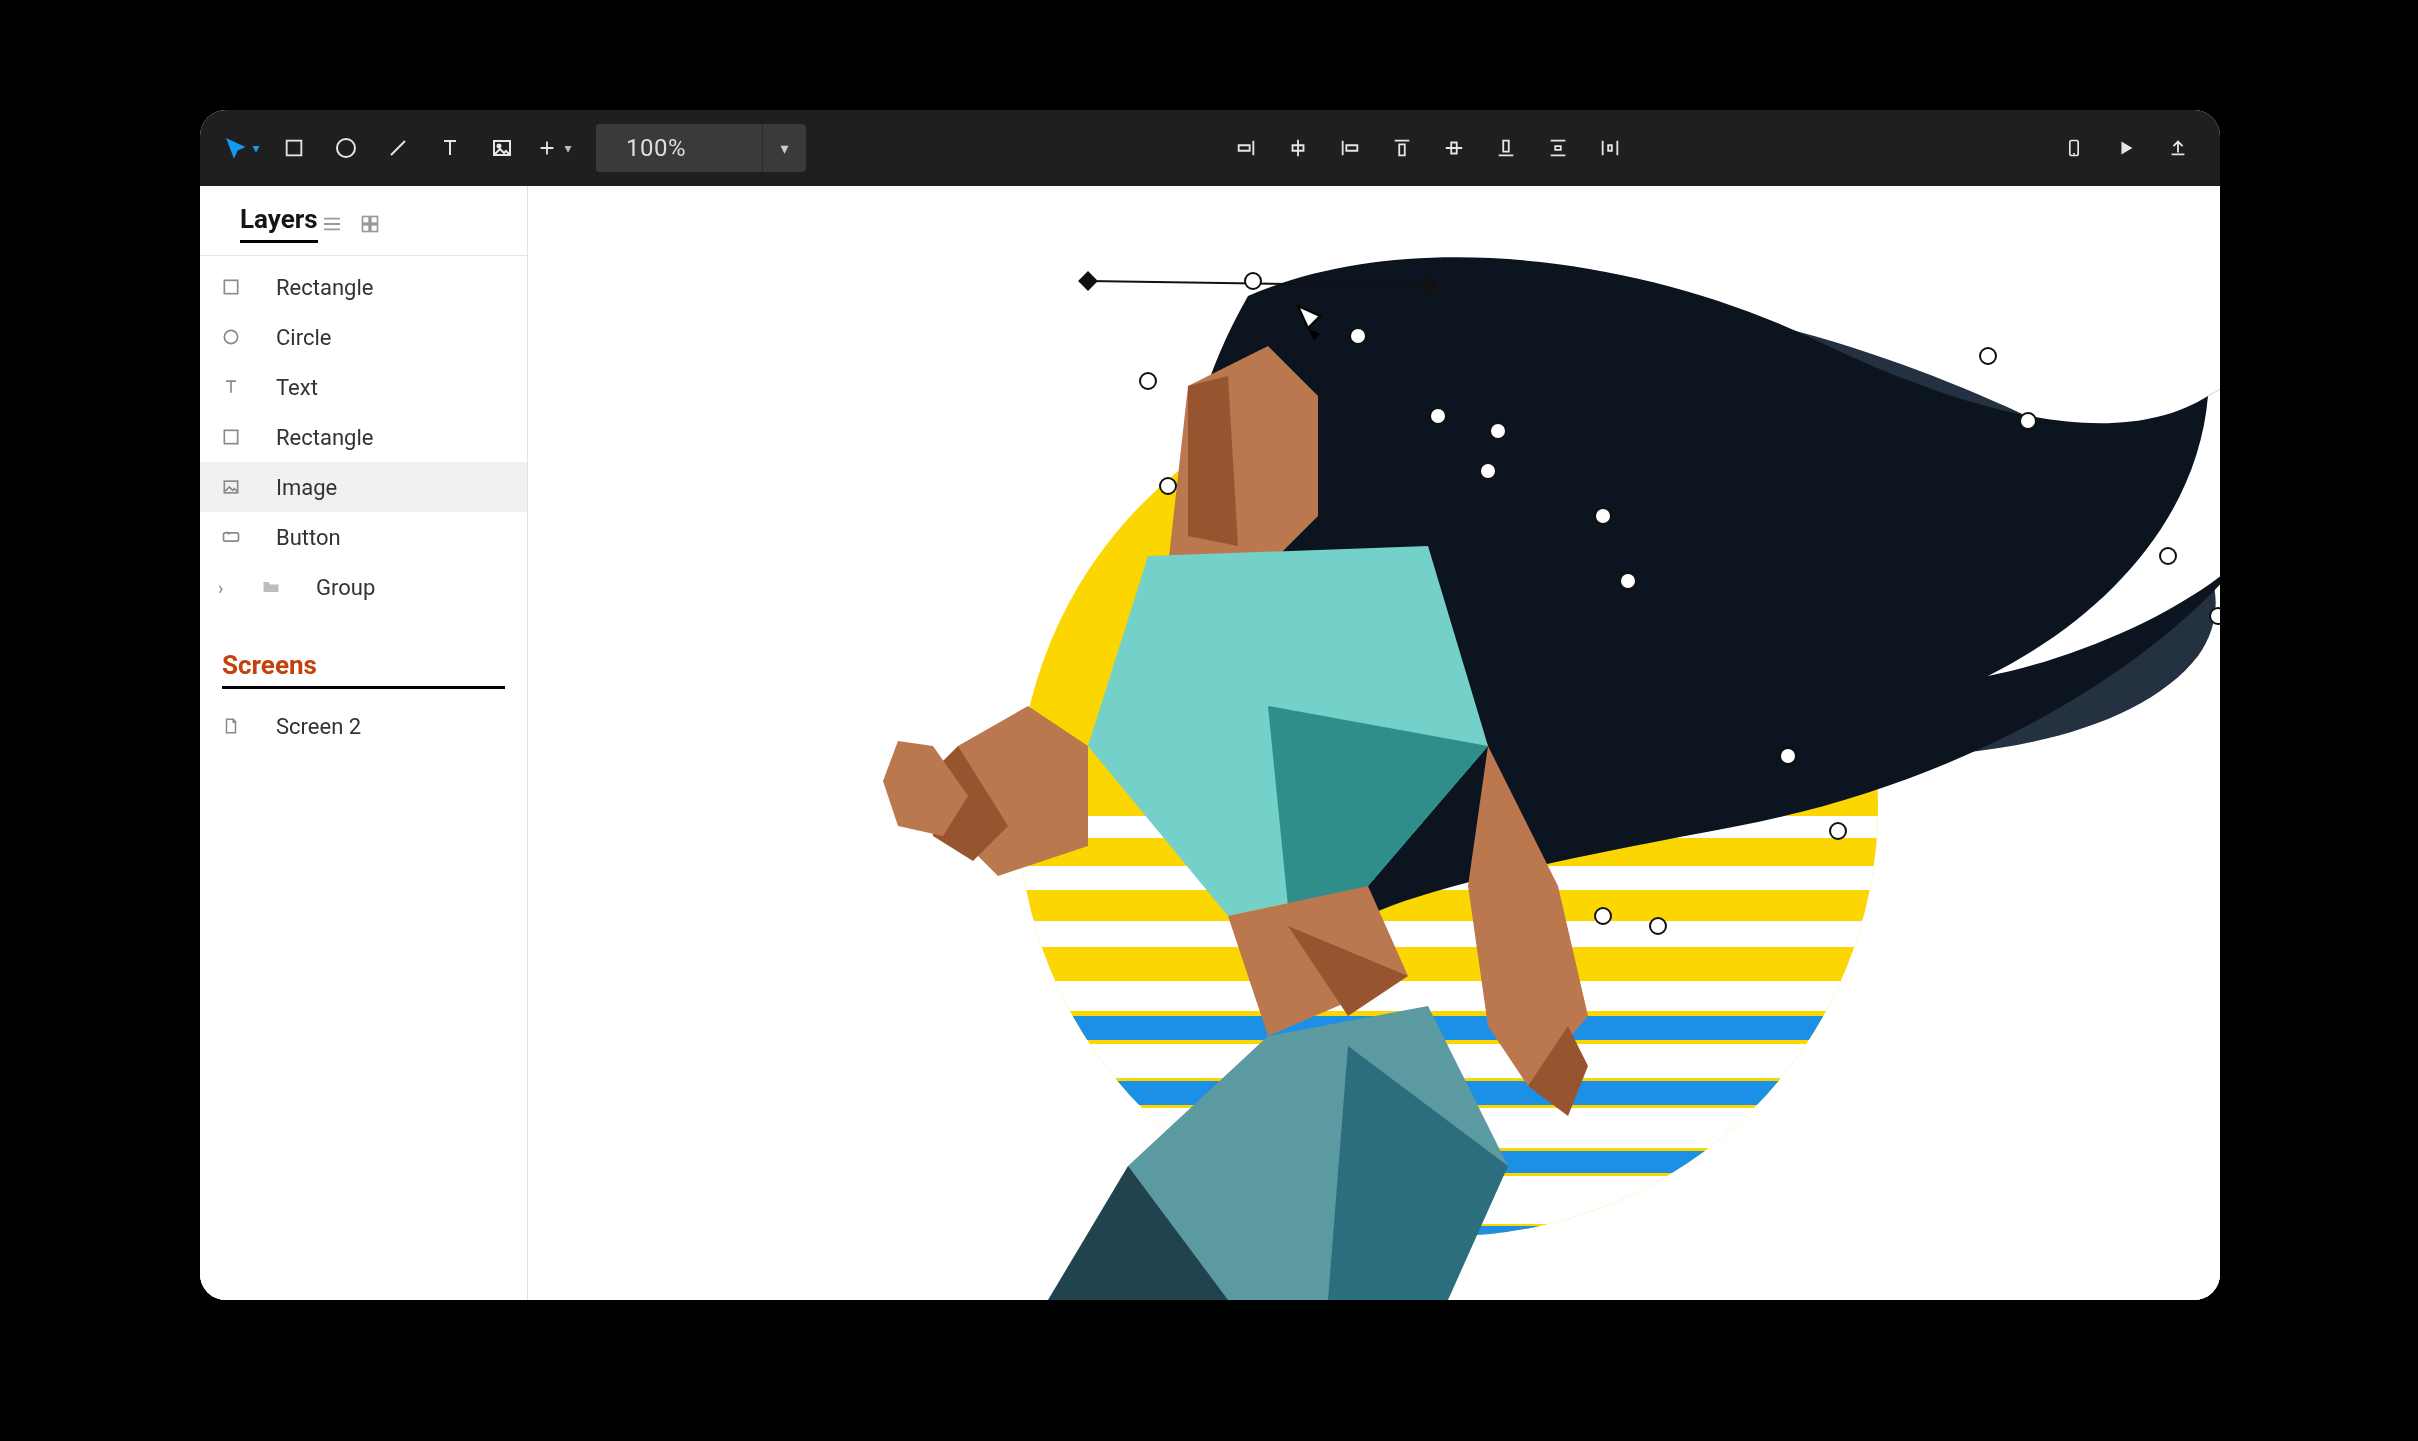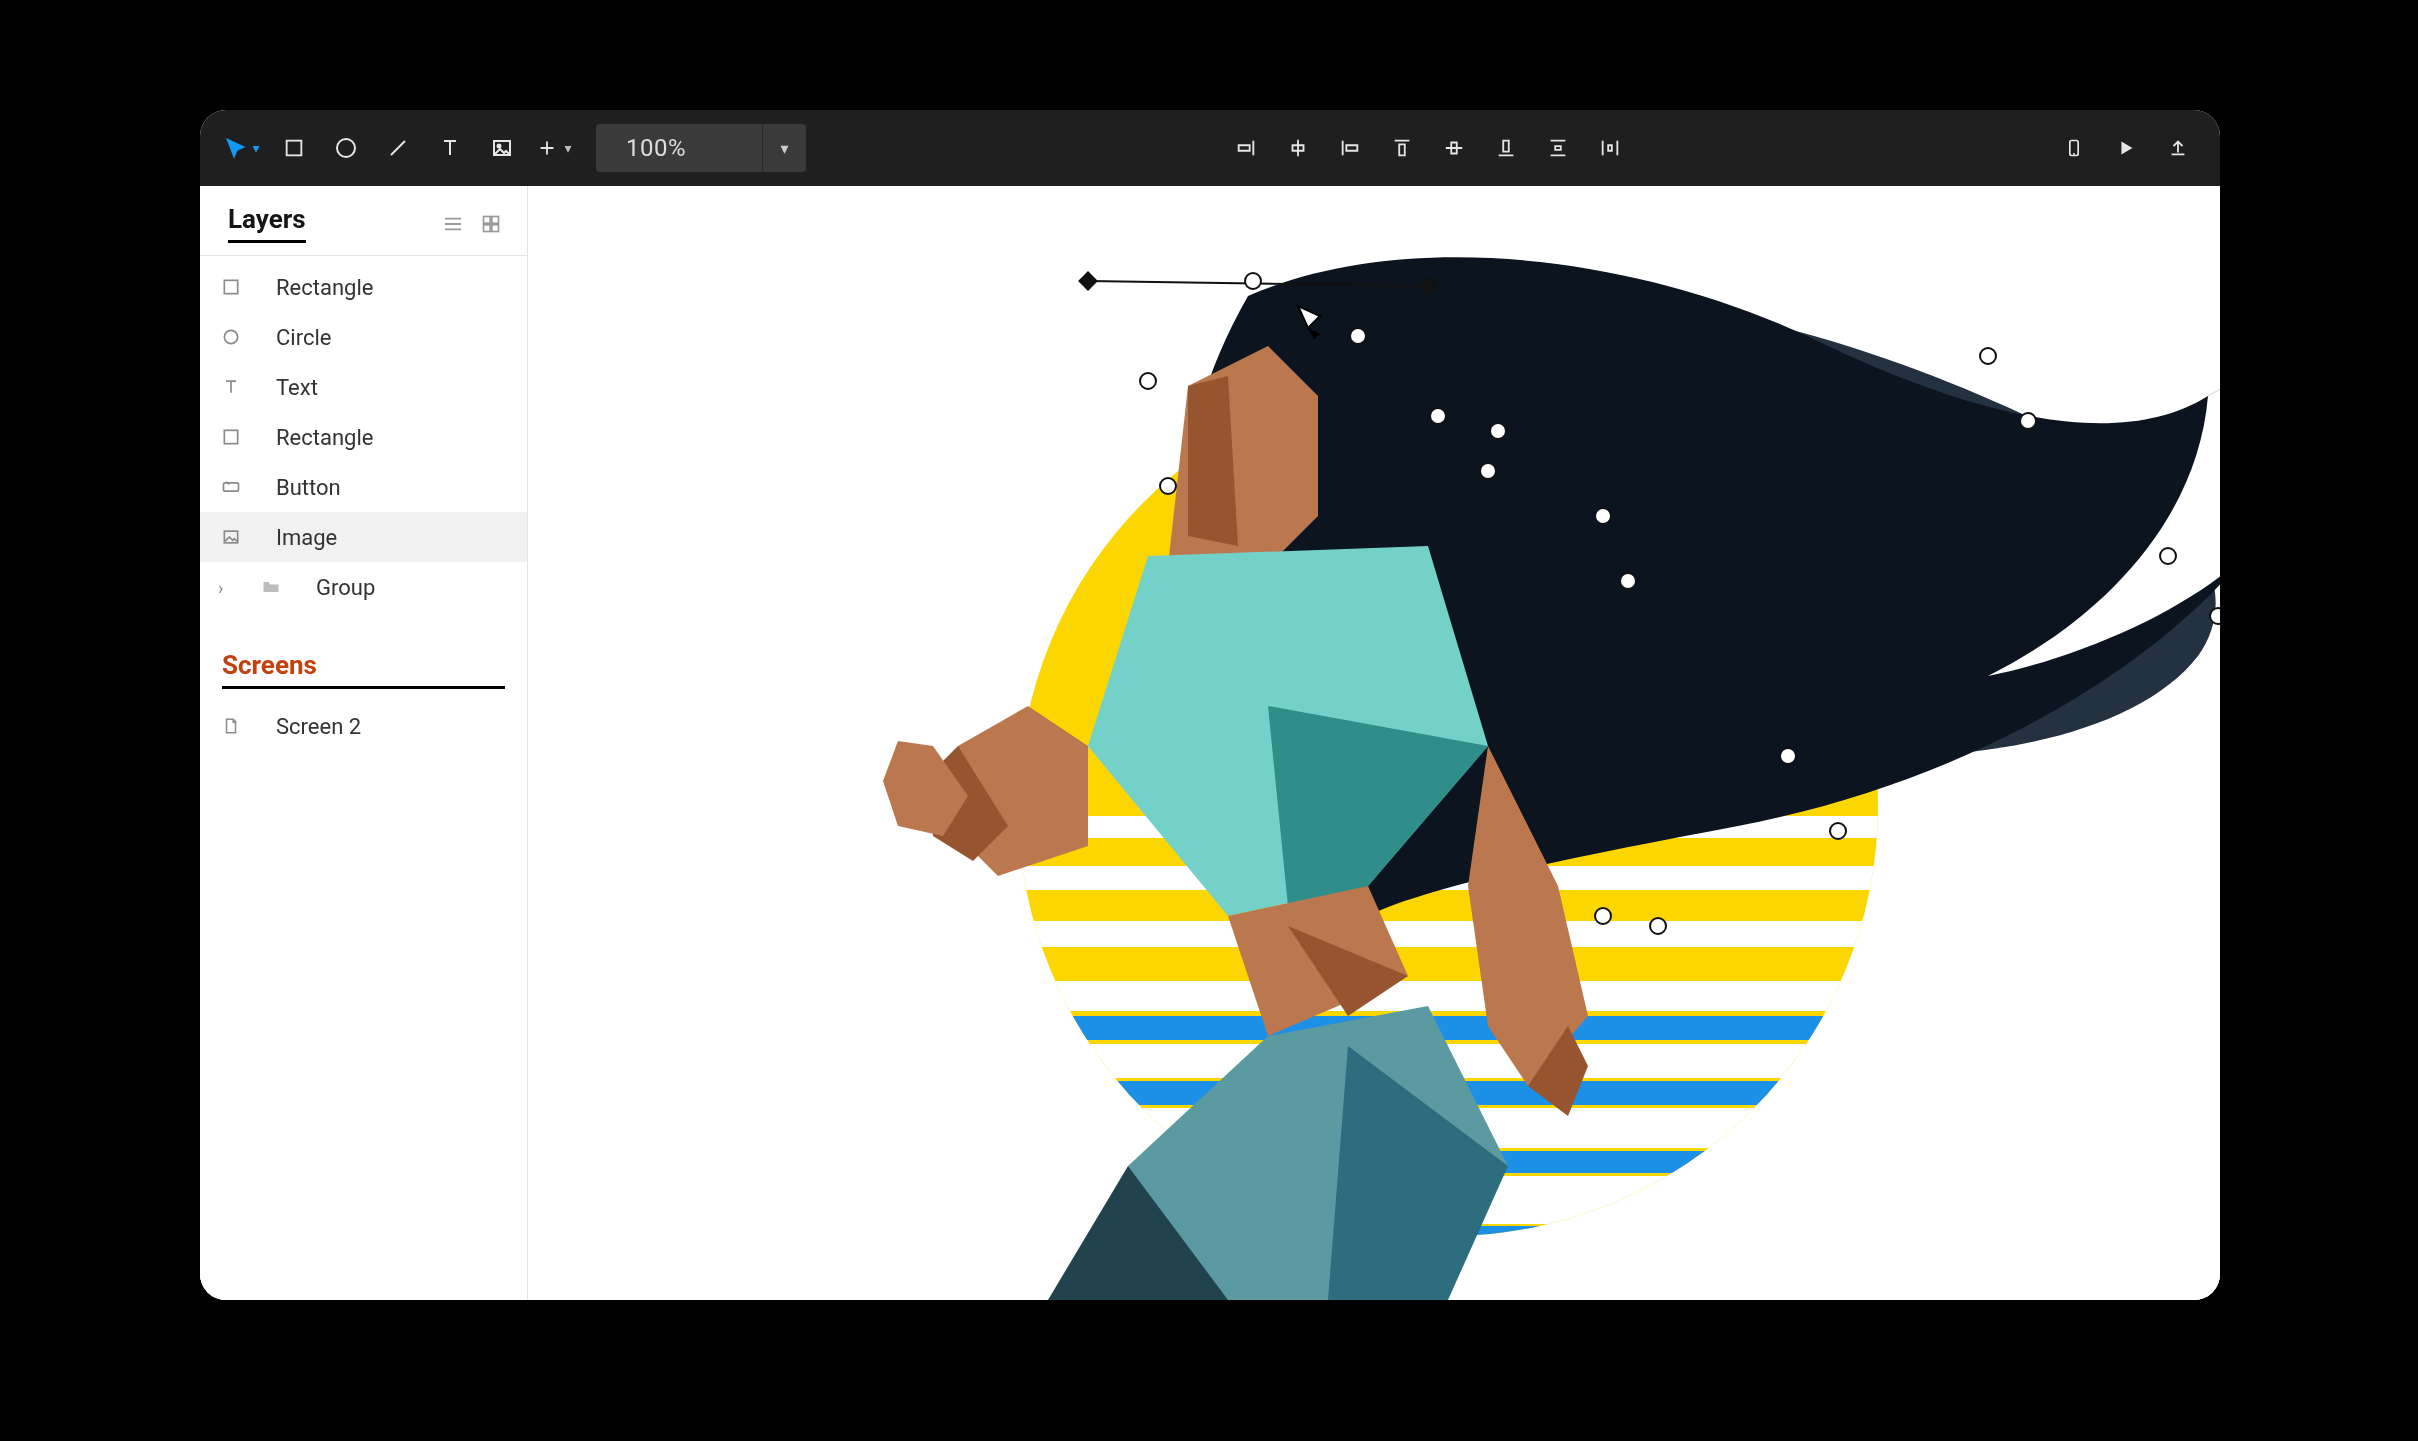"Layers" .panel-head { justify-content: space-between -> none; padding: 0 22px 12px 28px -> 0 22px 12px 40px }
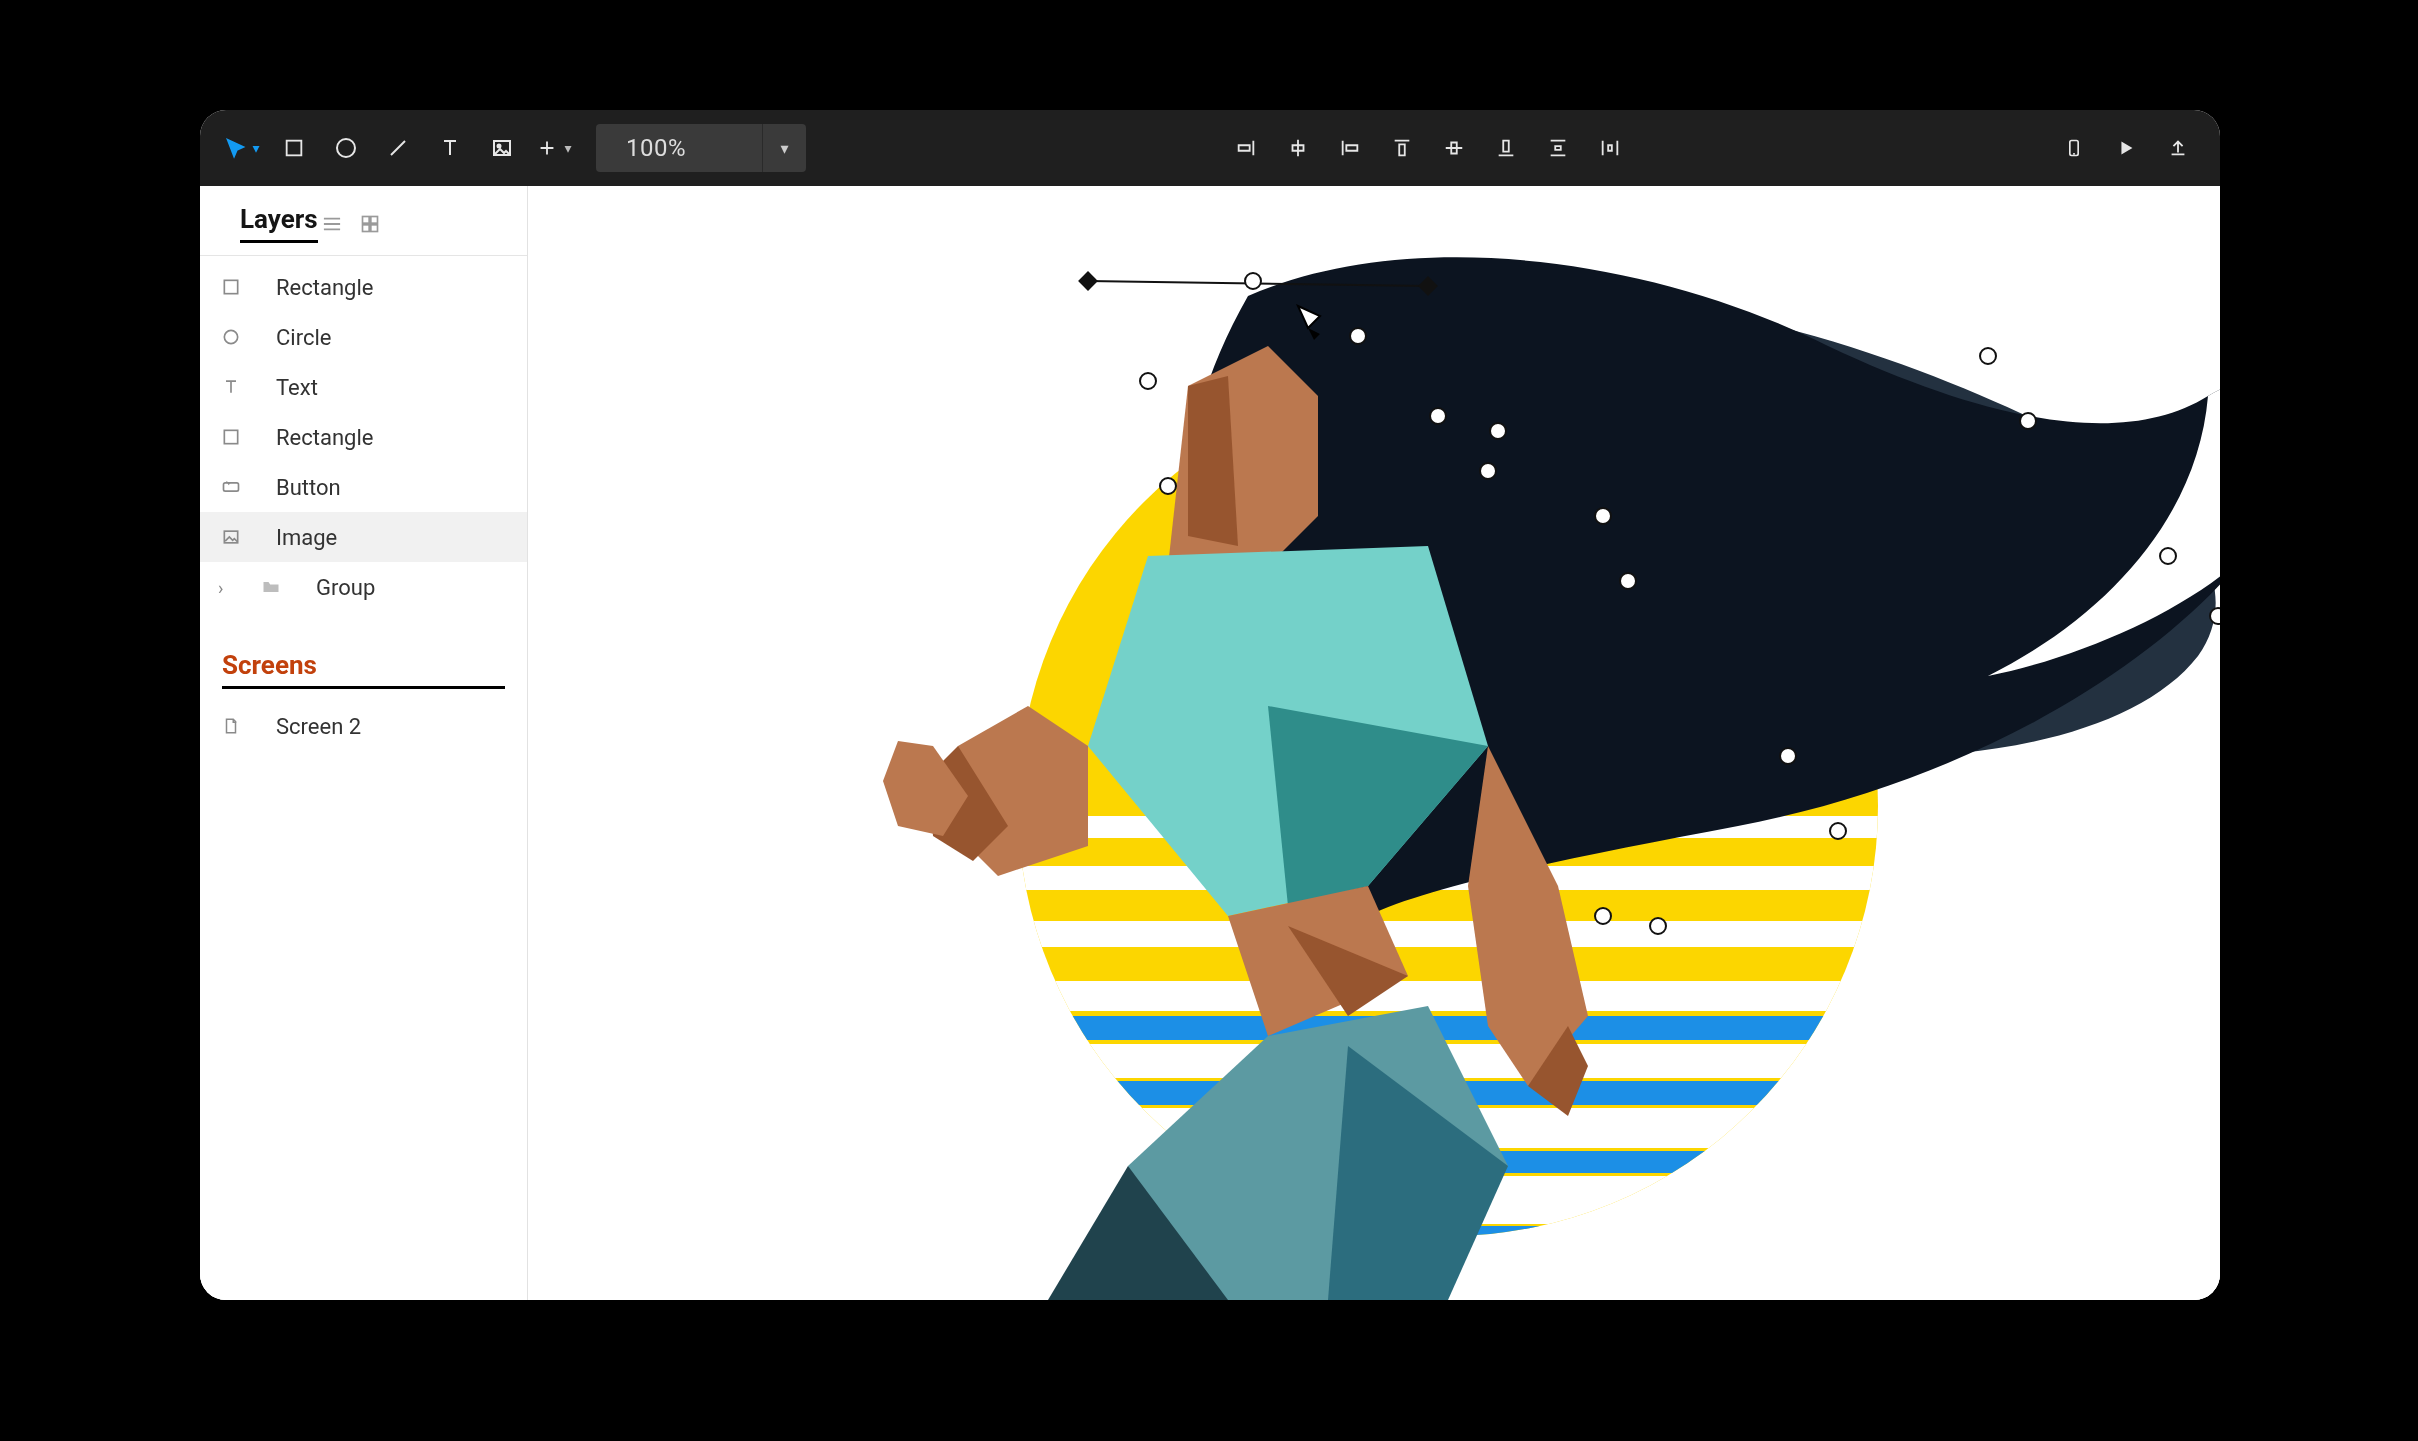"Button" li.layer-item { order: before "Image" -> after "Image" }
